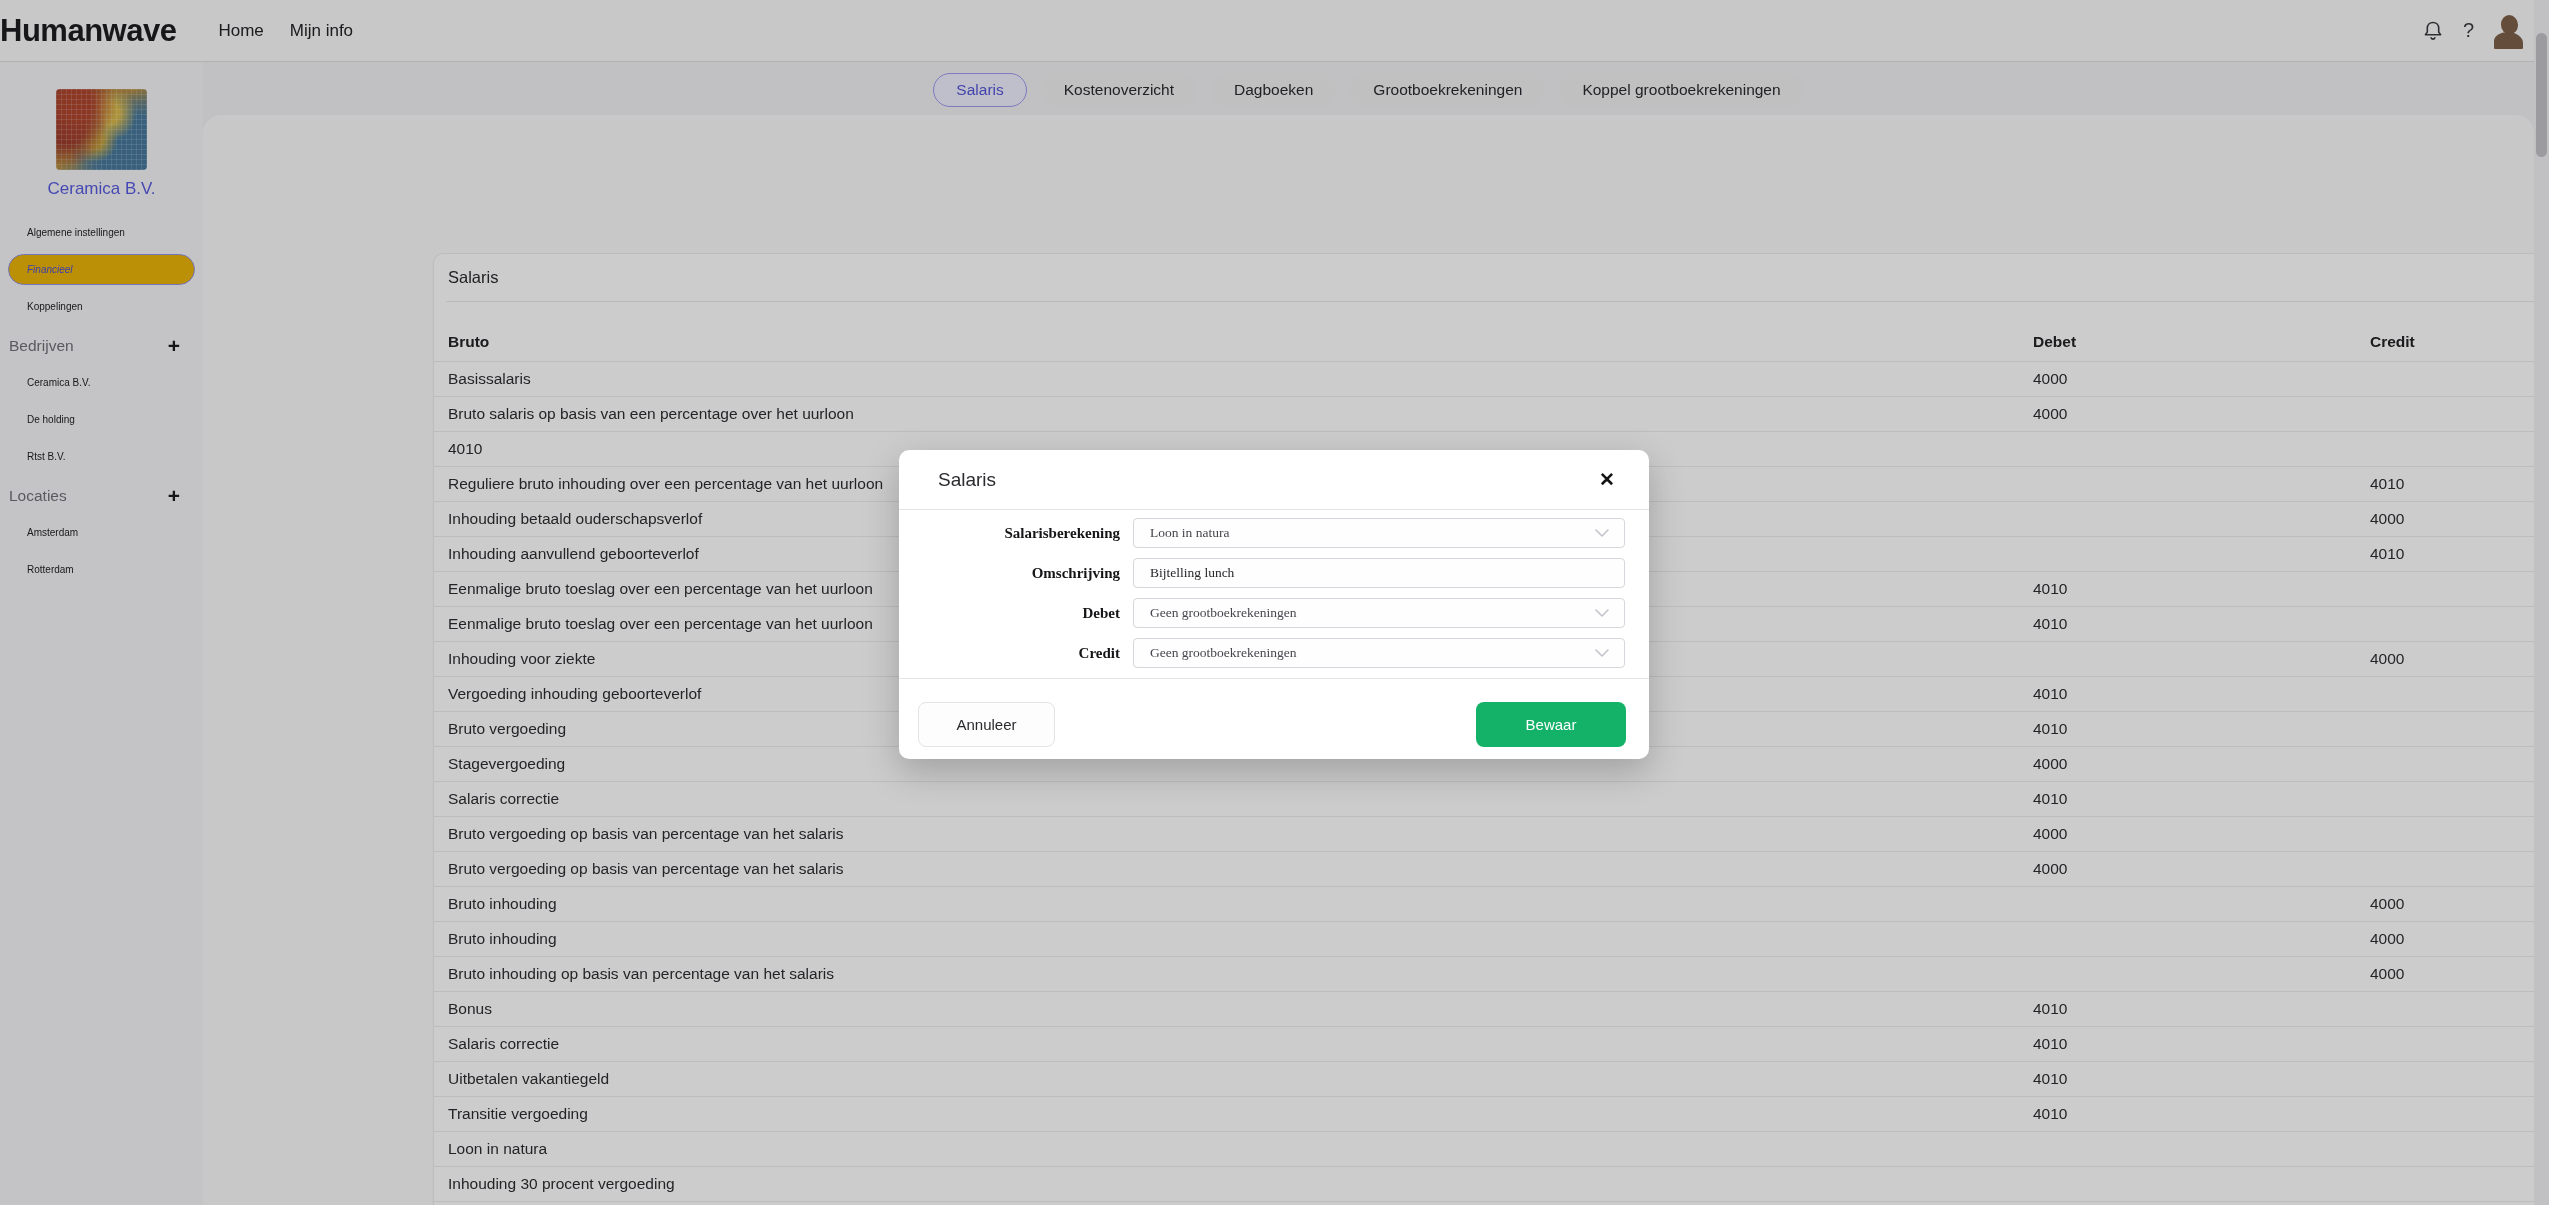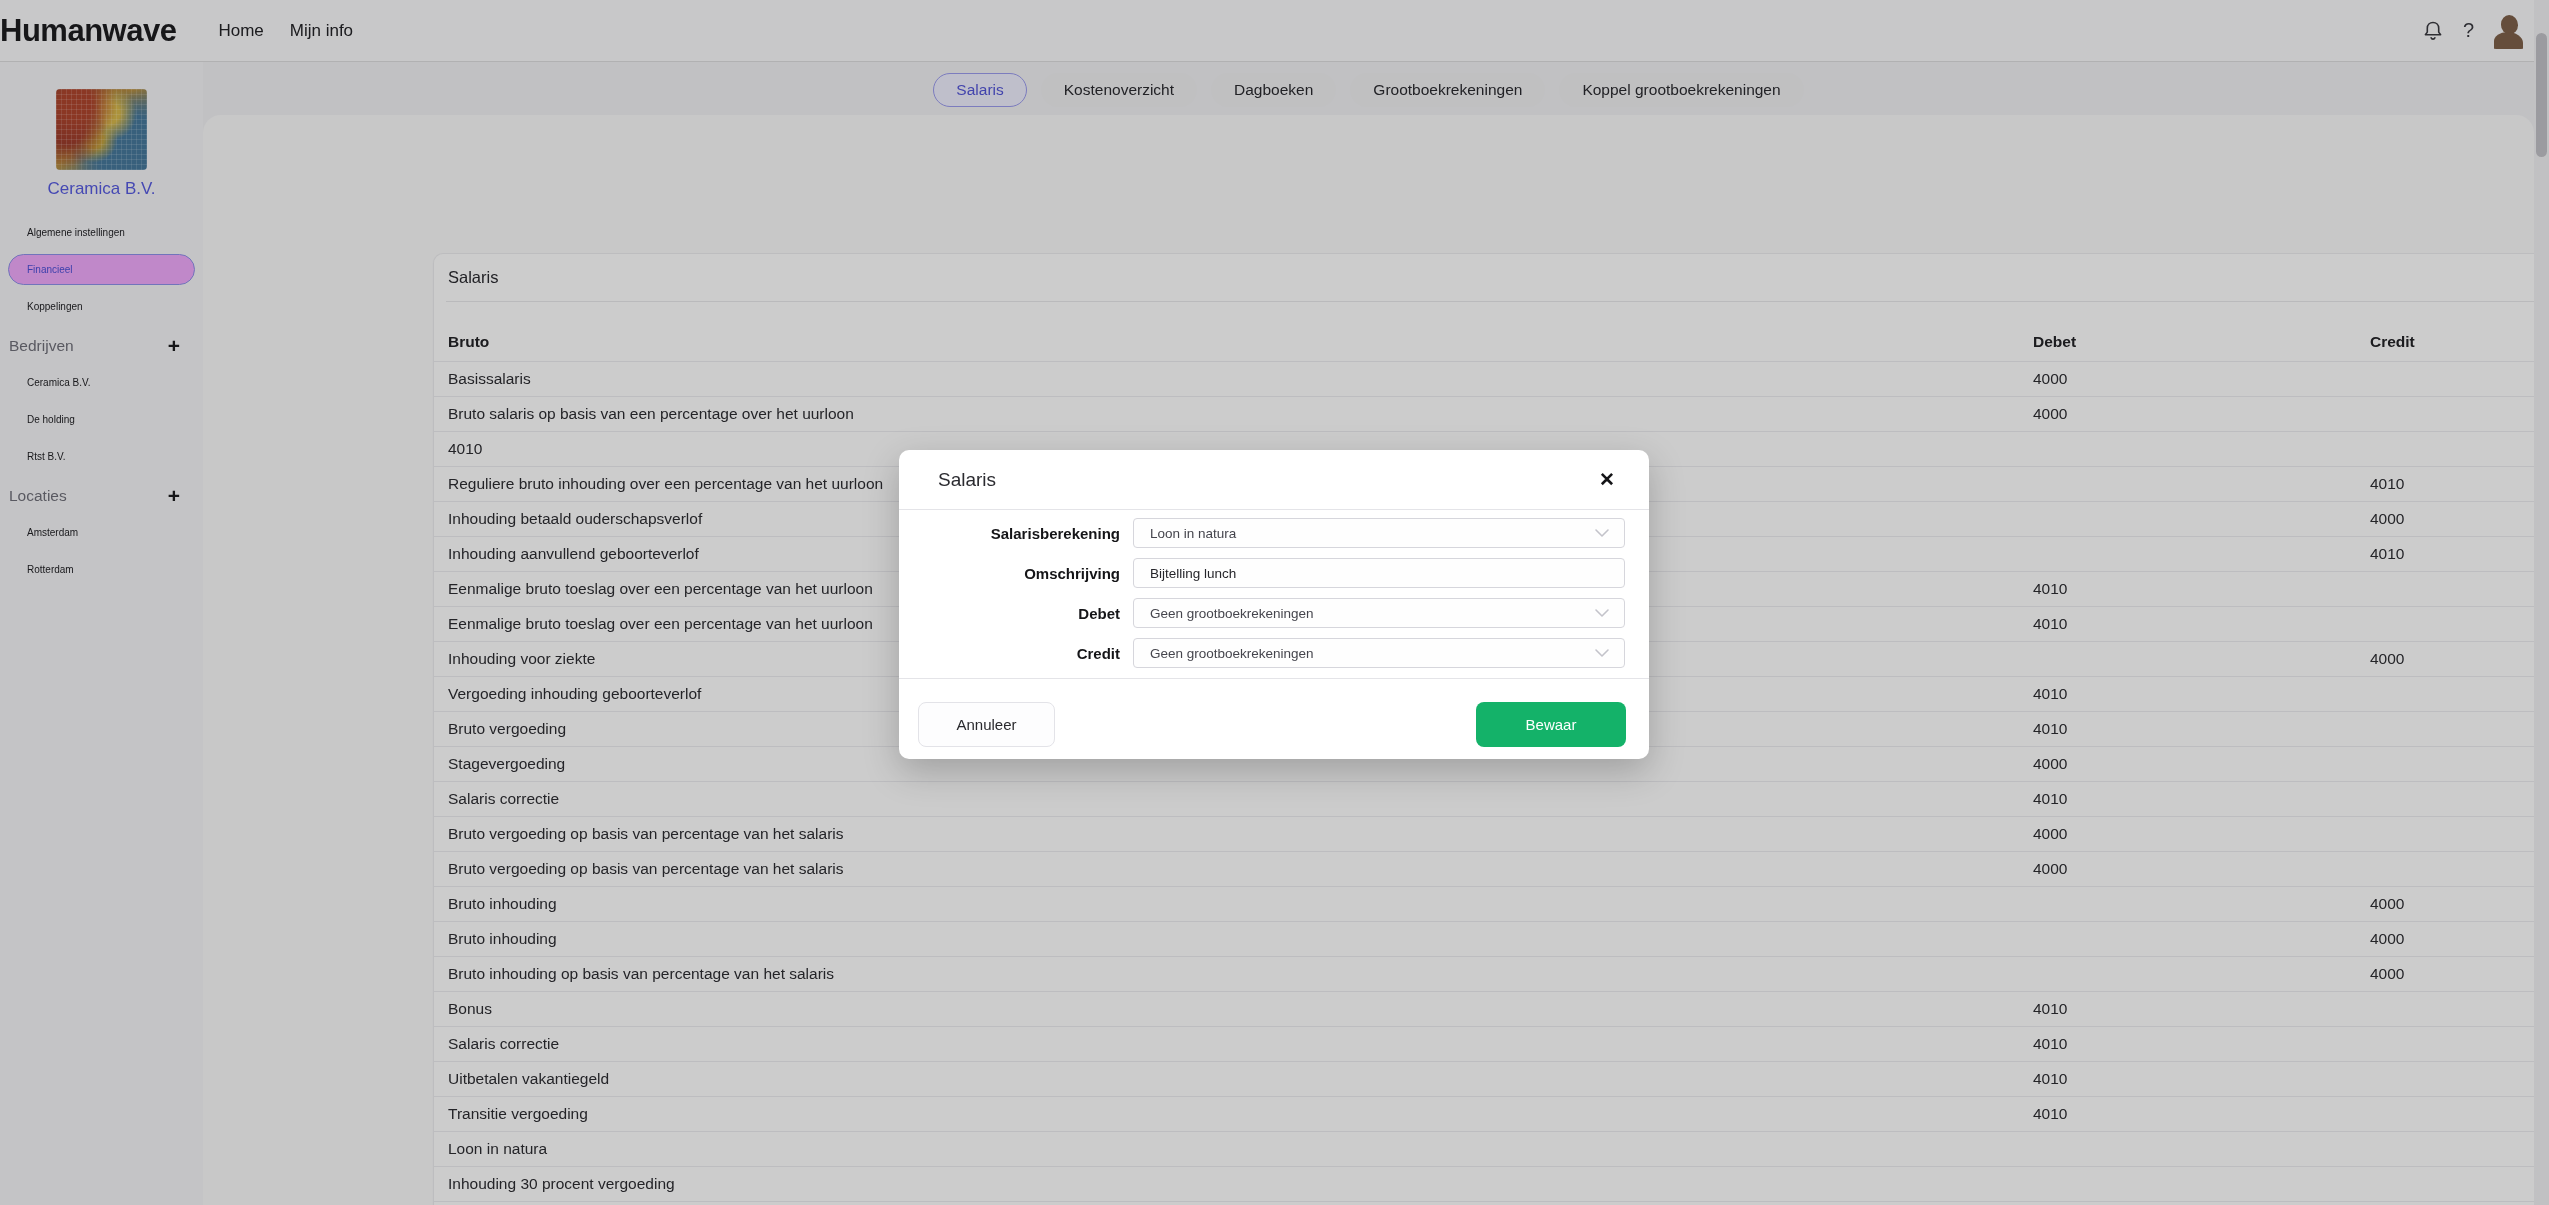"Financieel" .side-item.active { background: #f0abfc -> #eab308; font-style: none -> italic }
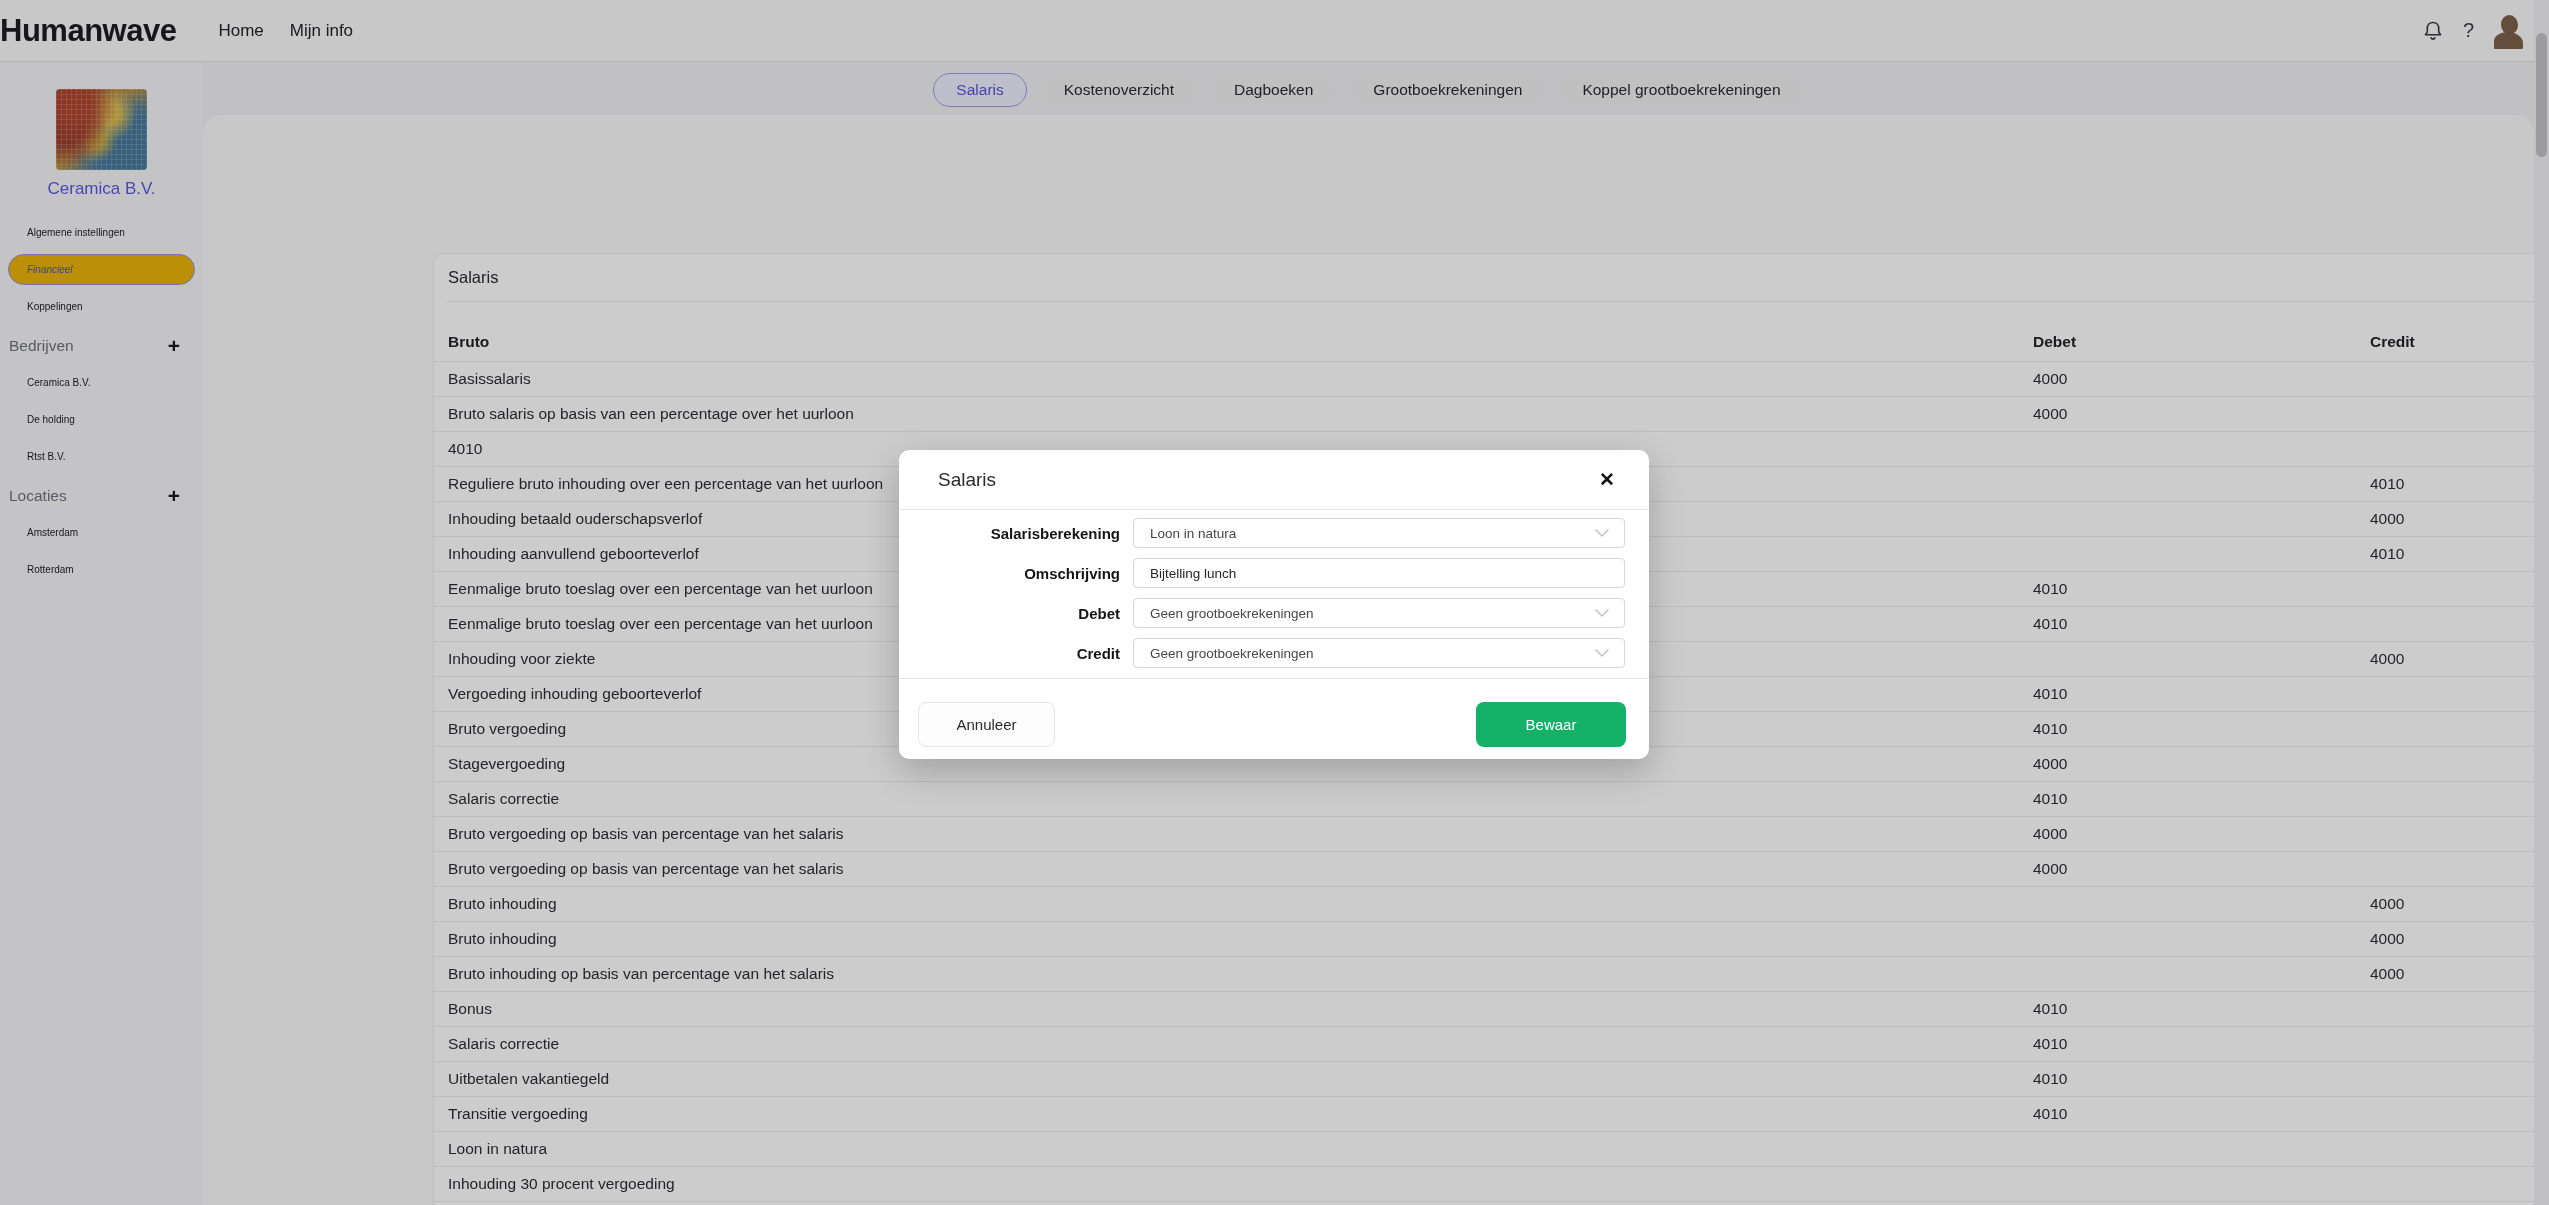"Salarisberekening" .modal-form { font-family: none -> Liberation Serif, serif }
